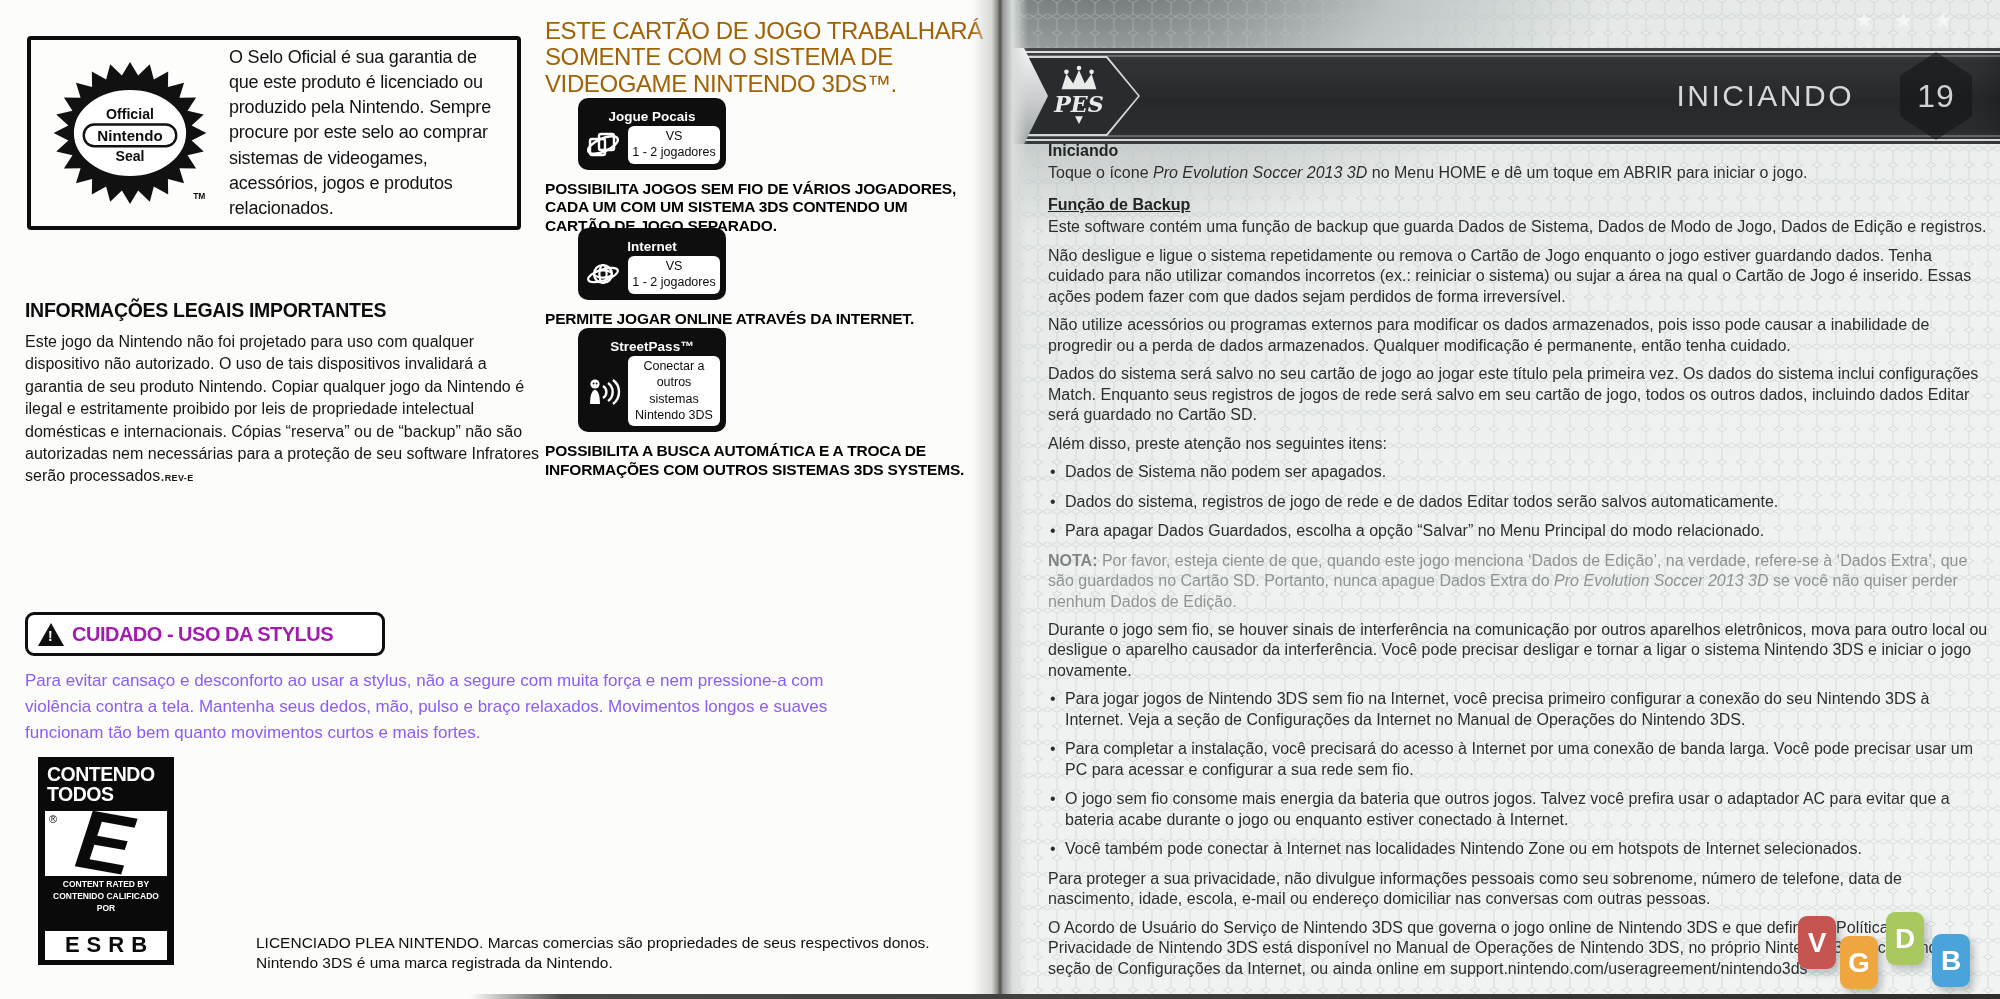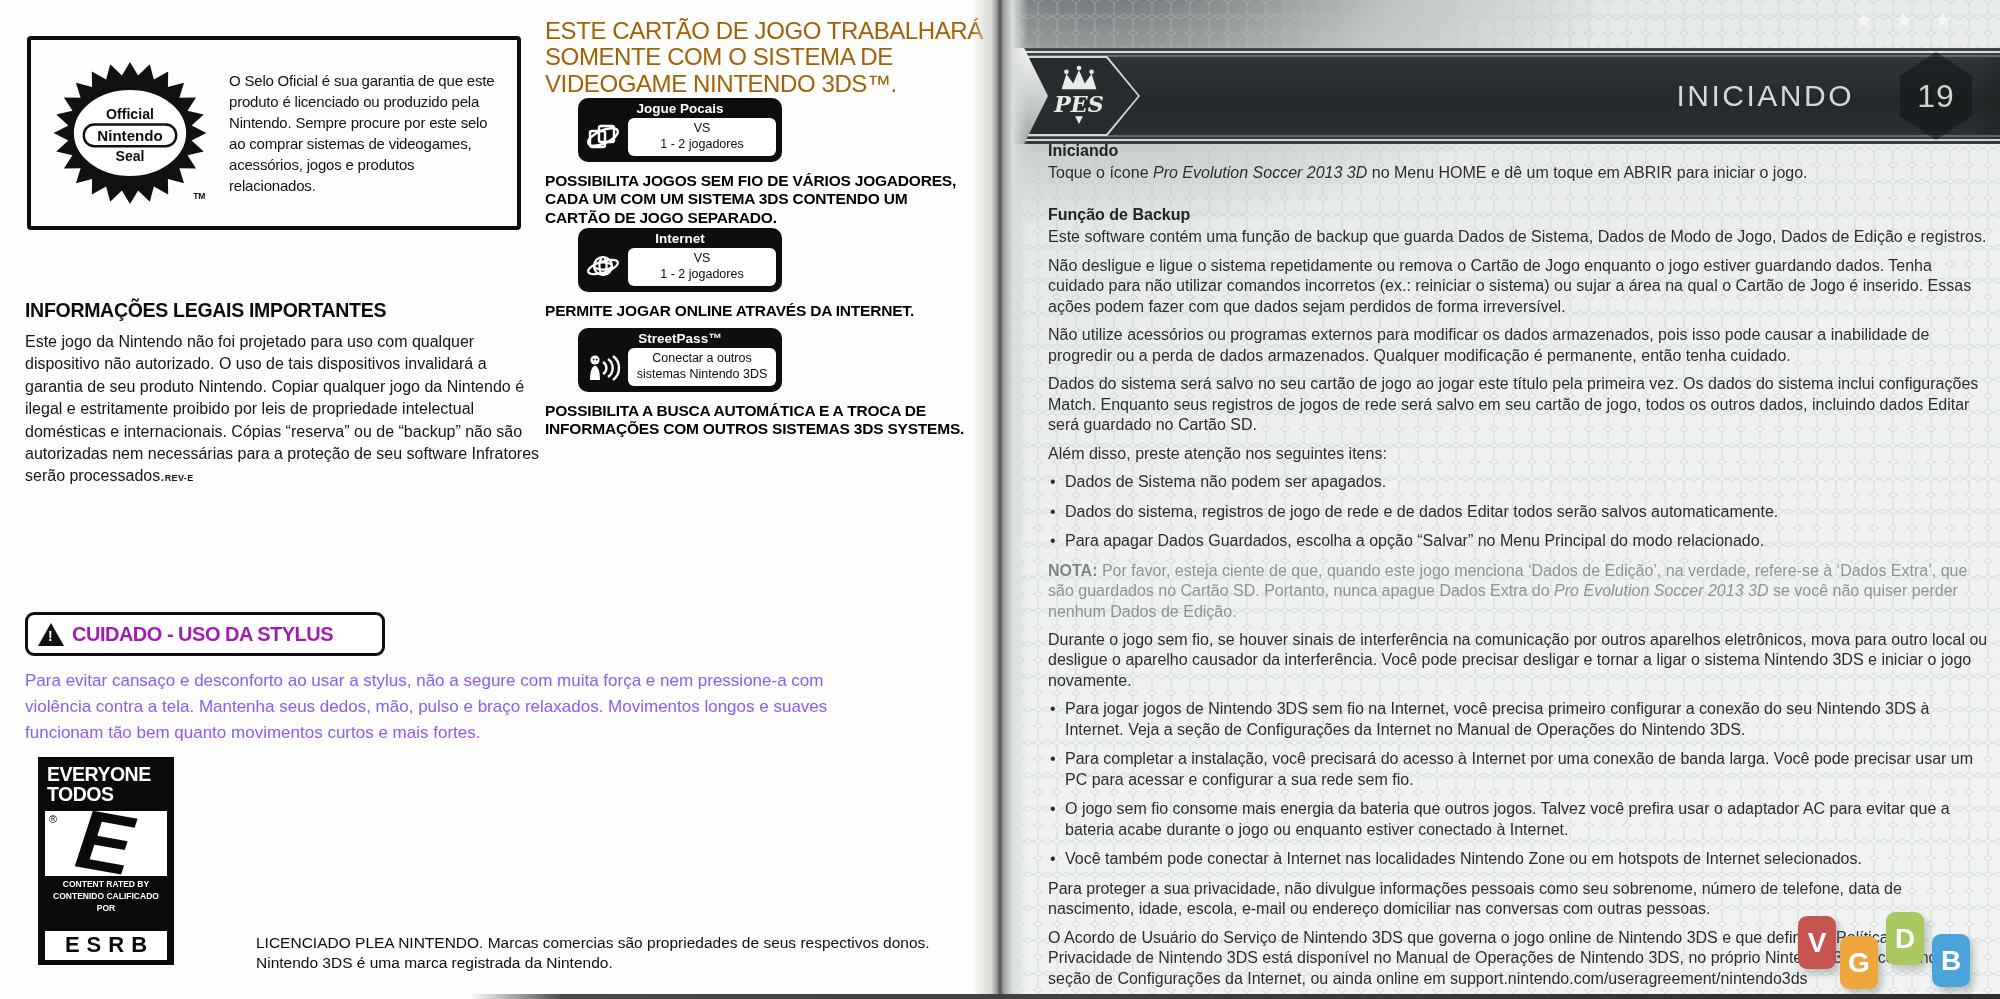"O Selo Oficial é sua" .seal-text { font-size: 15px -> 18px }
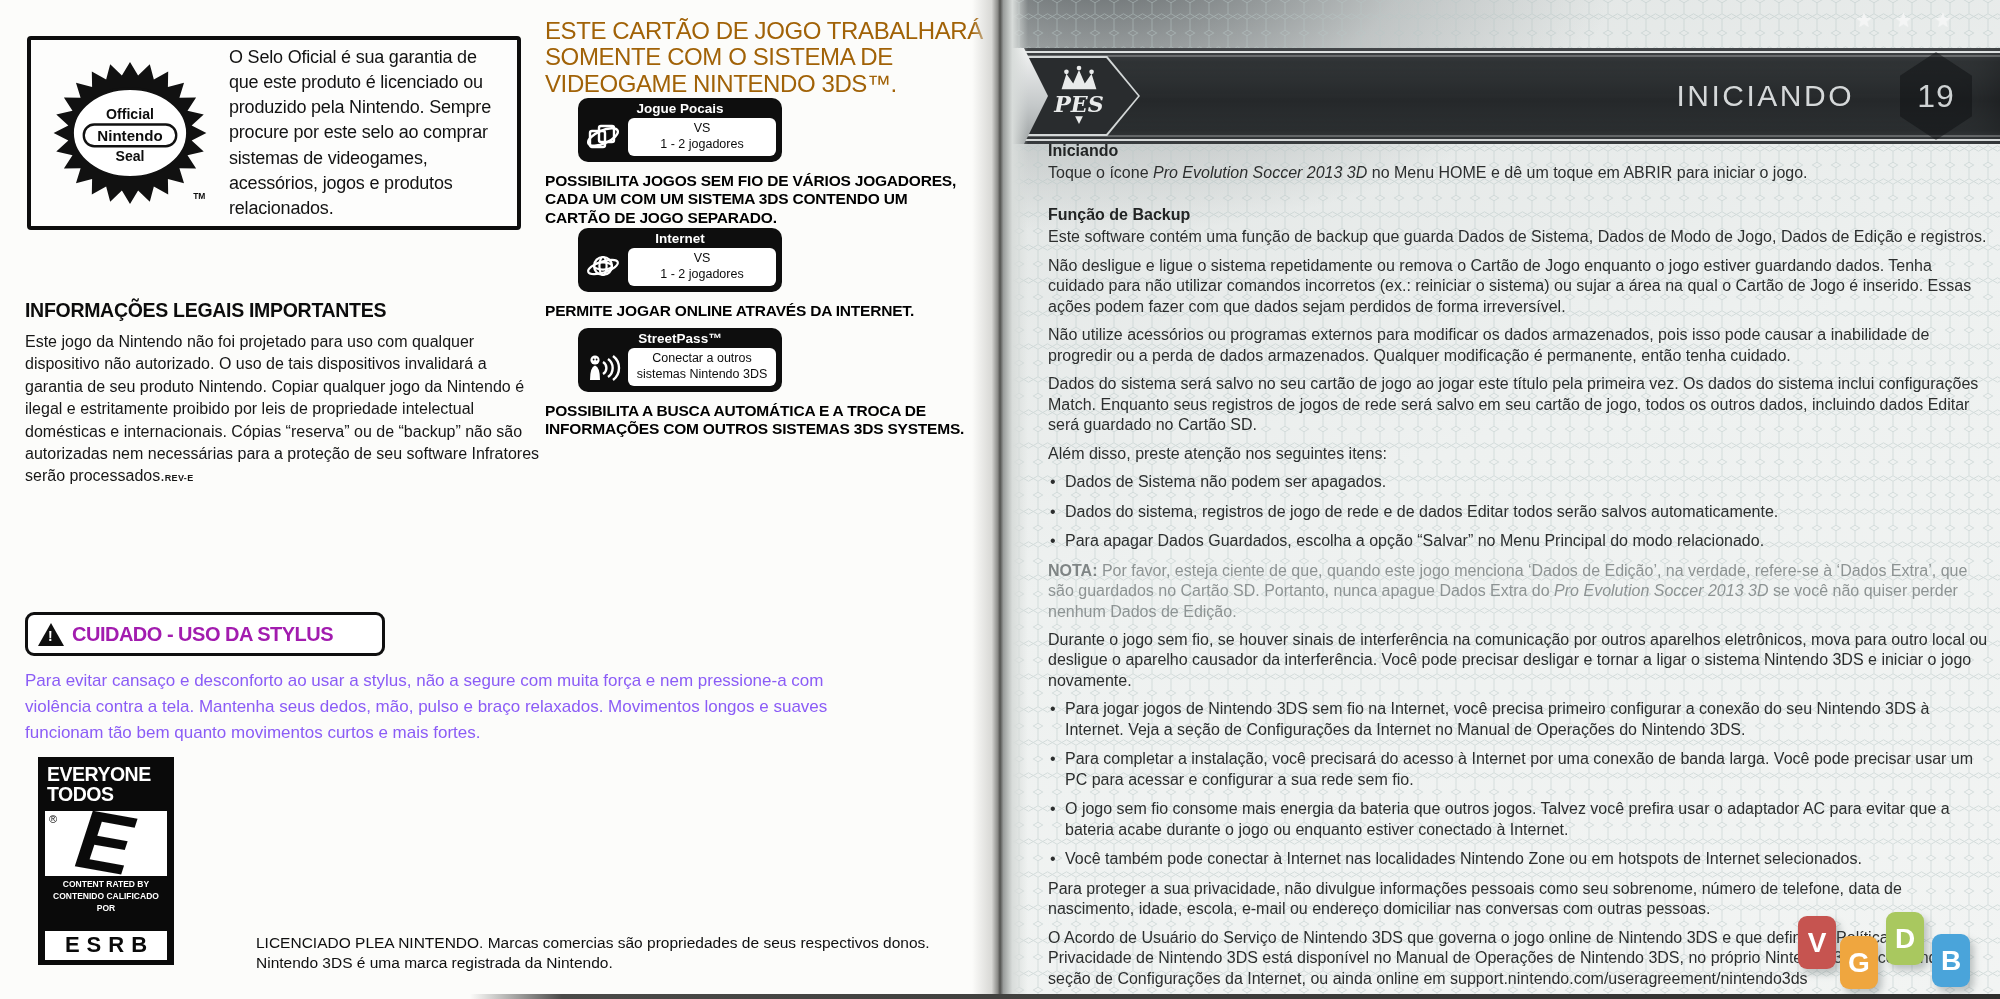"Jogue Pocais" .badge { padding: 3px 6px 6px -> 11px 6px 6px; width: 204px -> 148px }
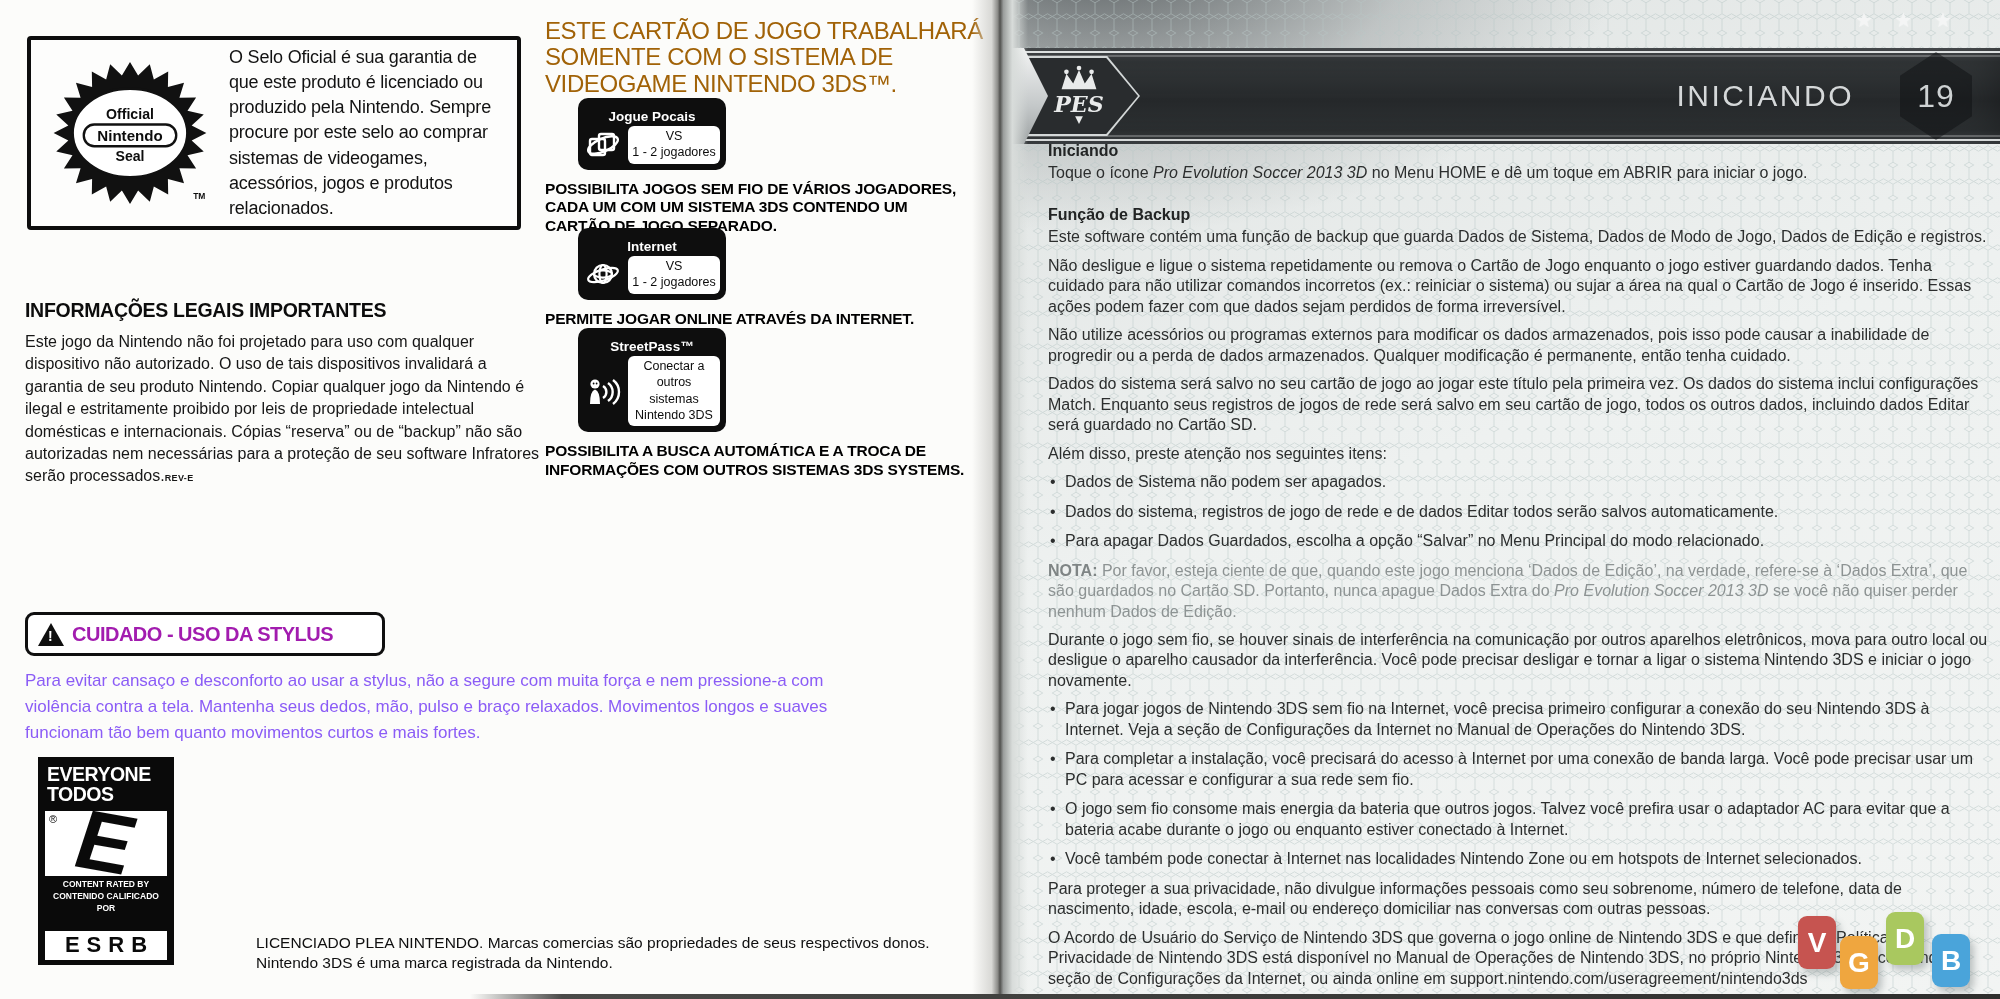"Função de Backup" .rp-body .mt { margin-top: 23px -> 13px; text-decoration: none -> underline }
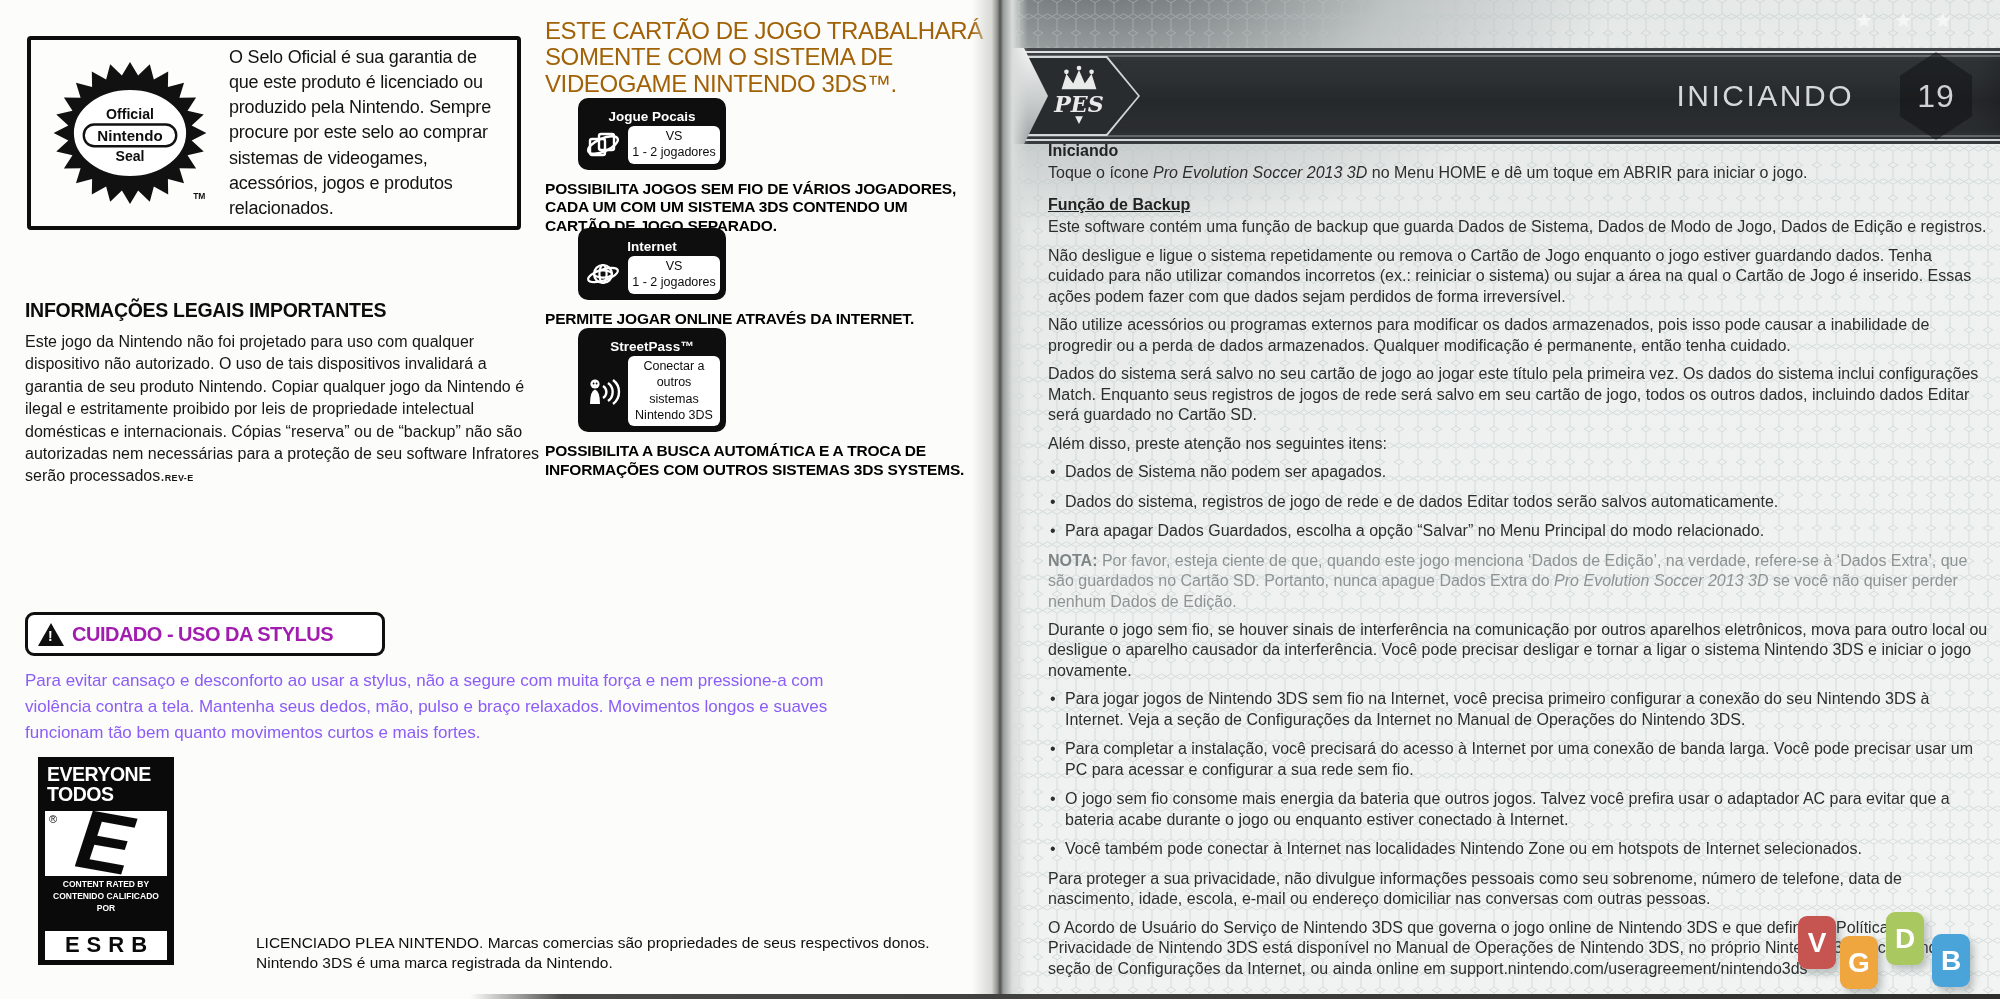"EVERYONE" div { text: EVERYONE -> CONTENDO }
